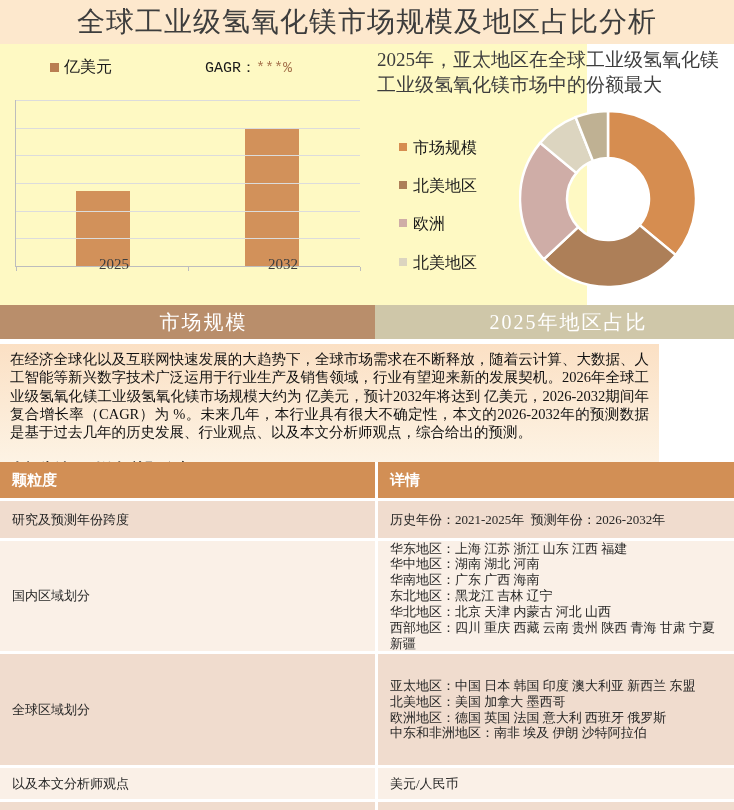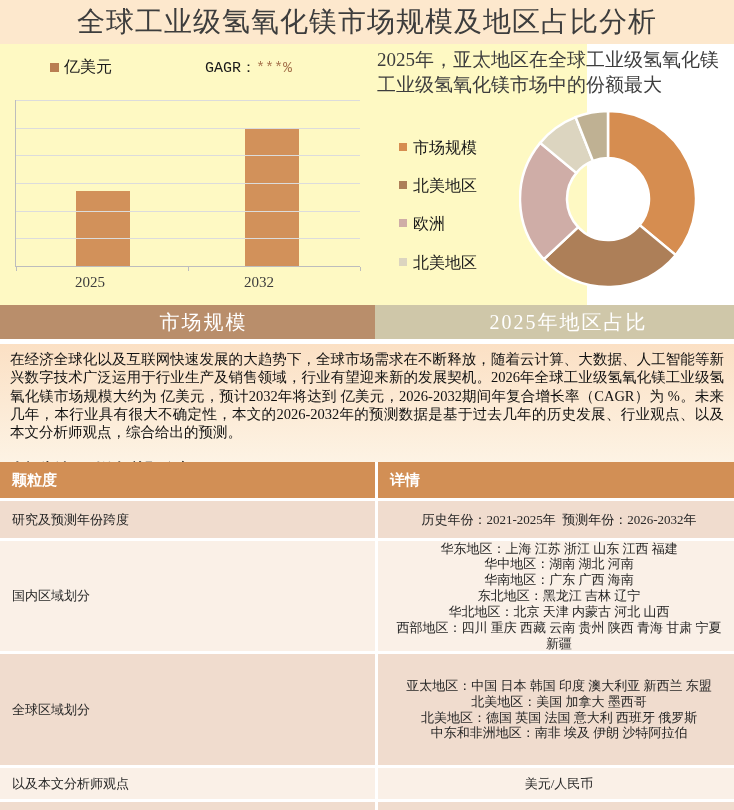"2025" .x-label { text-align: left -> right; top: 230px -> 212px }
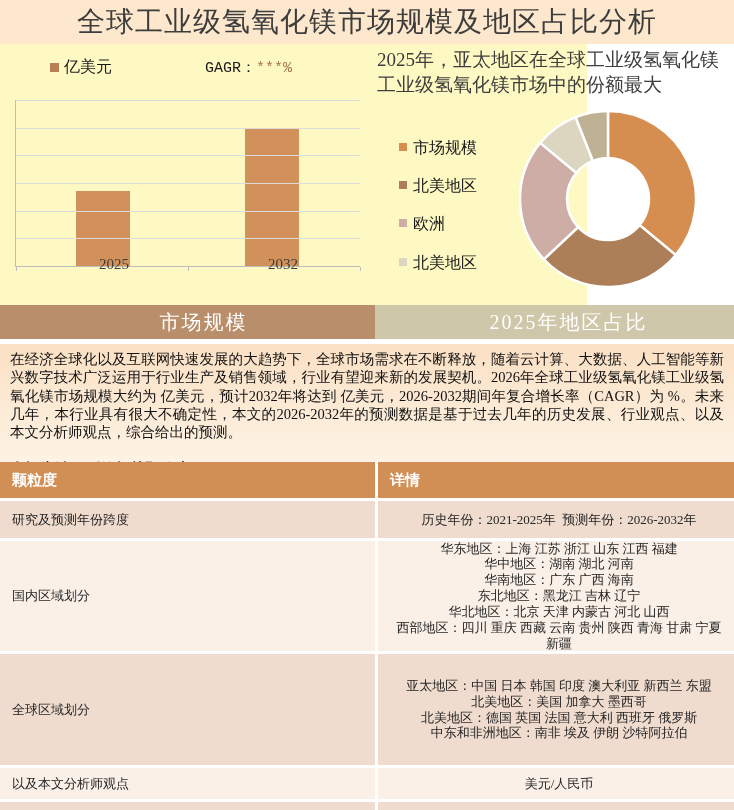"在经济全球化以及互联网快速发展的大趋势下，全球市场需求在不断释放，随着云计算、大" .intro { width: 734px -> 659px }
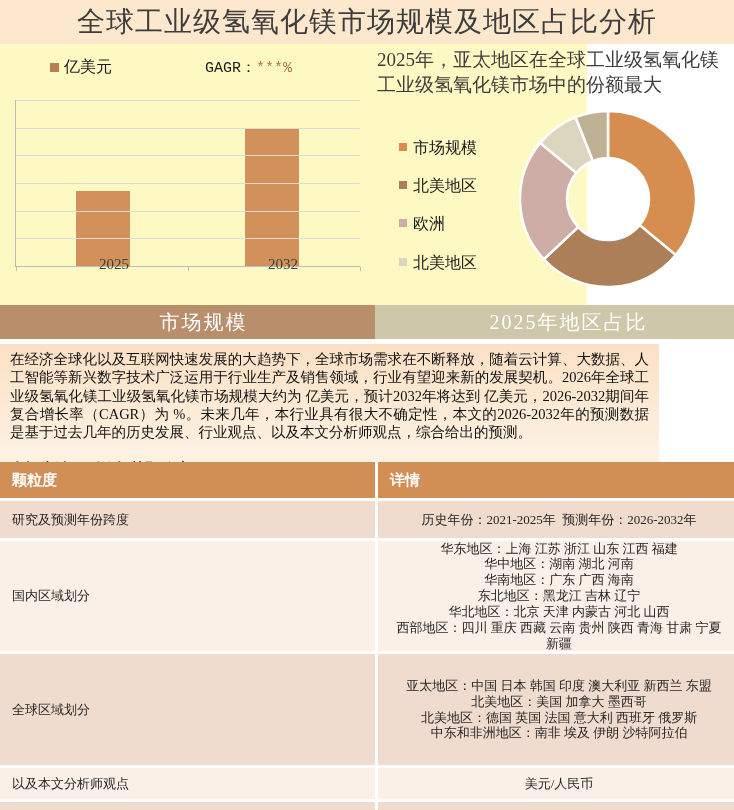"历史年份：2021-2025年 预测年份：2026-2032年" .detail-line { text-align: center -> none }
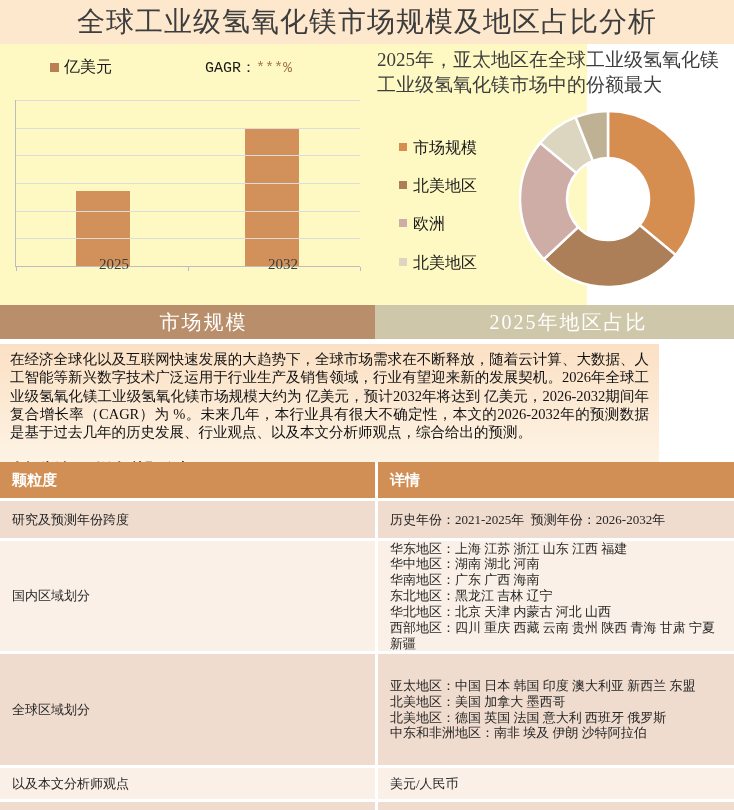"北美地区：德国 英国 法国 意大利 西班牙" div.detail-line { text: 北美 -> 欧洲 }
